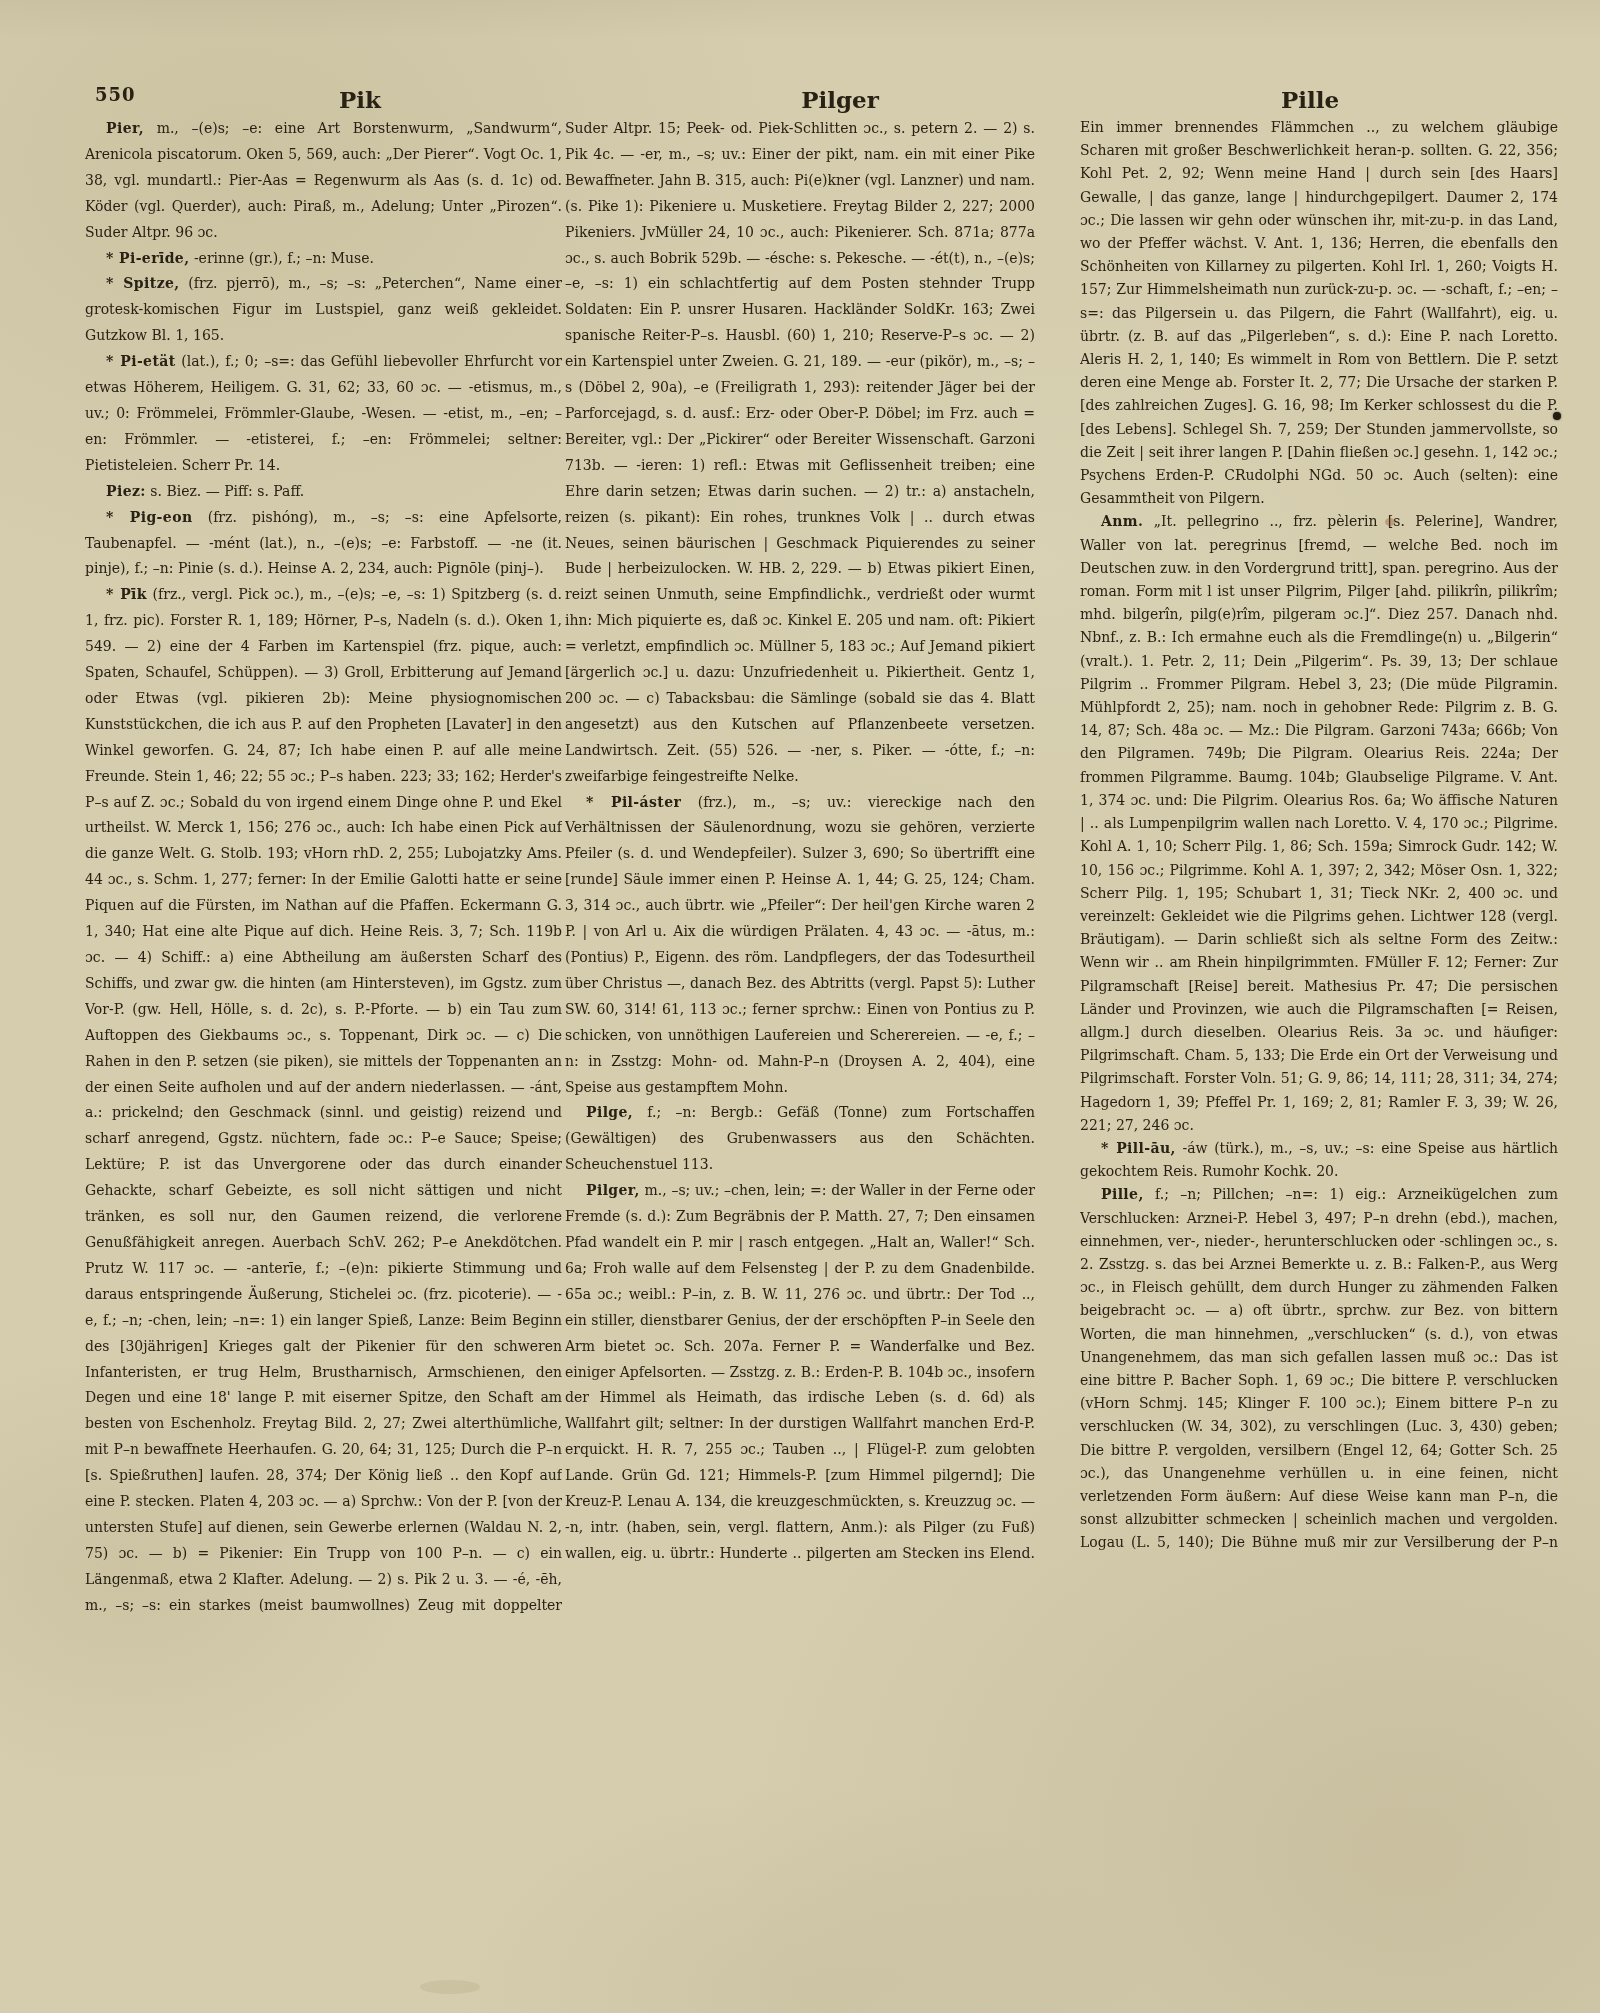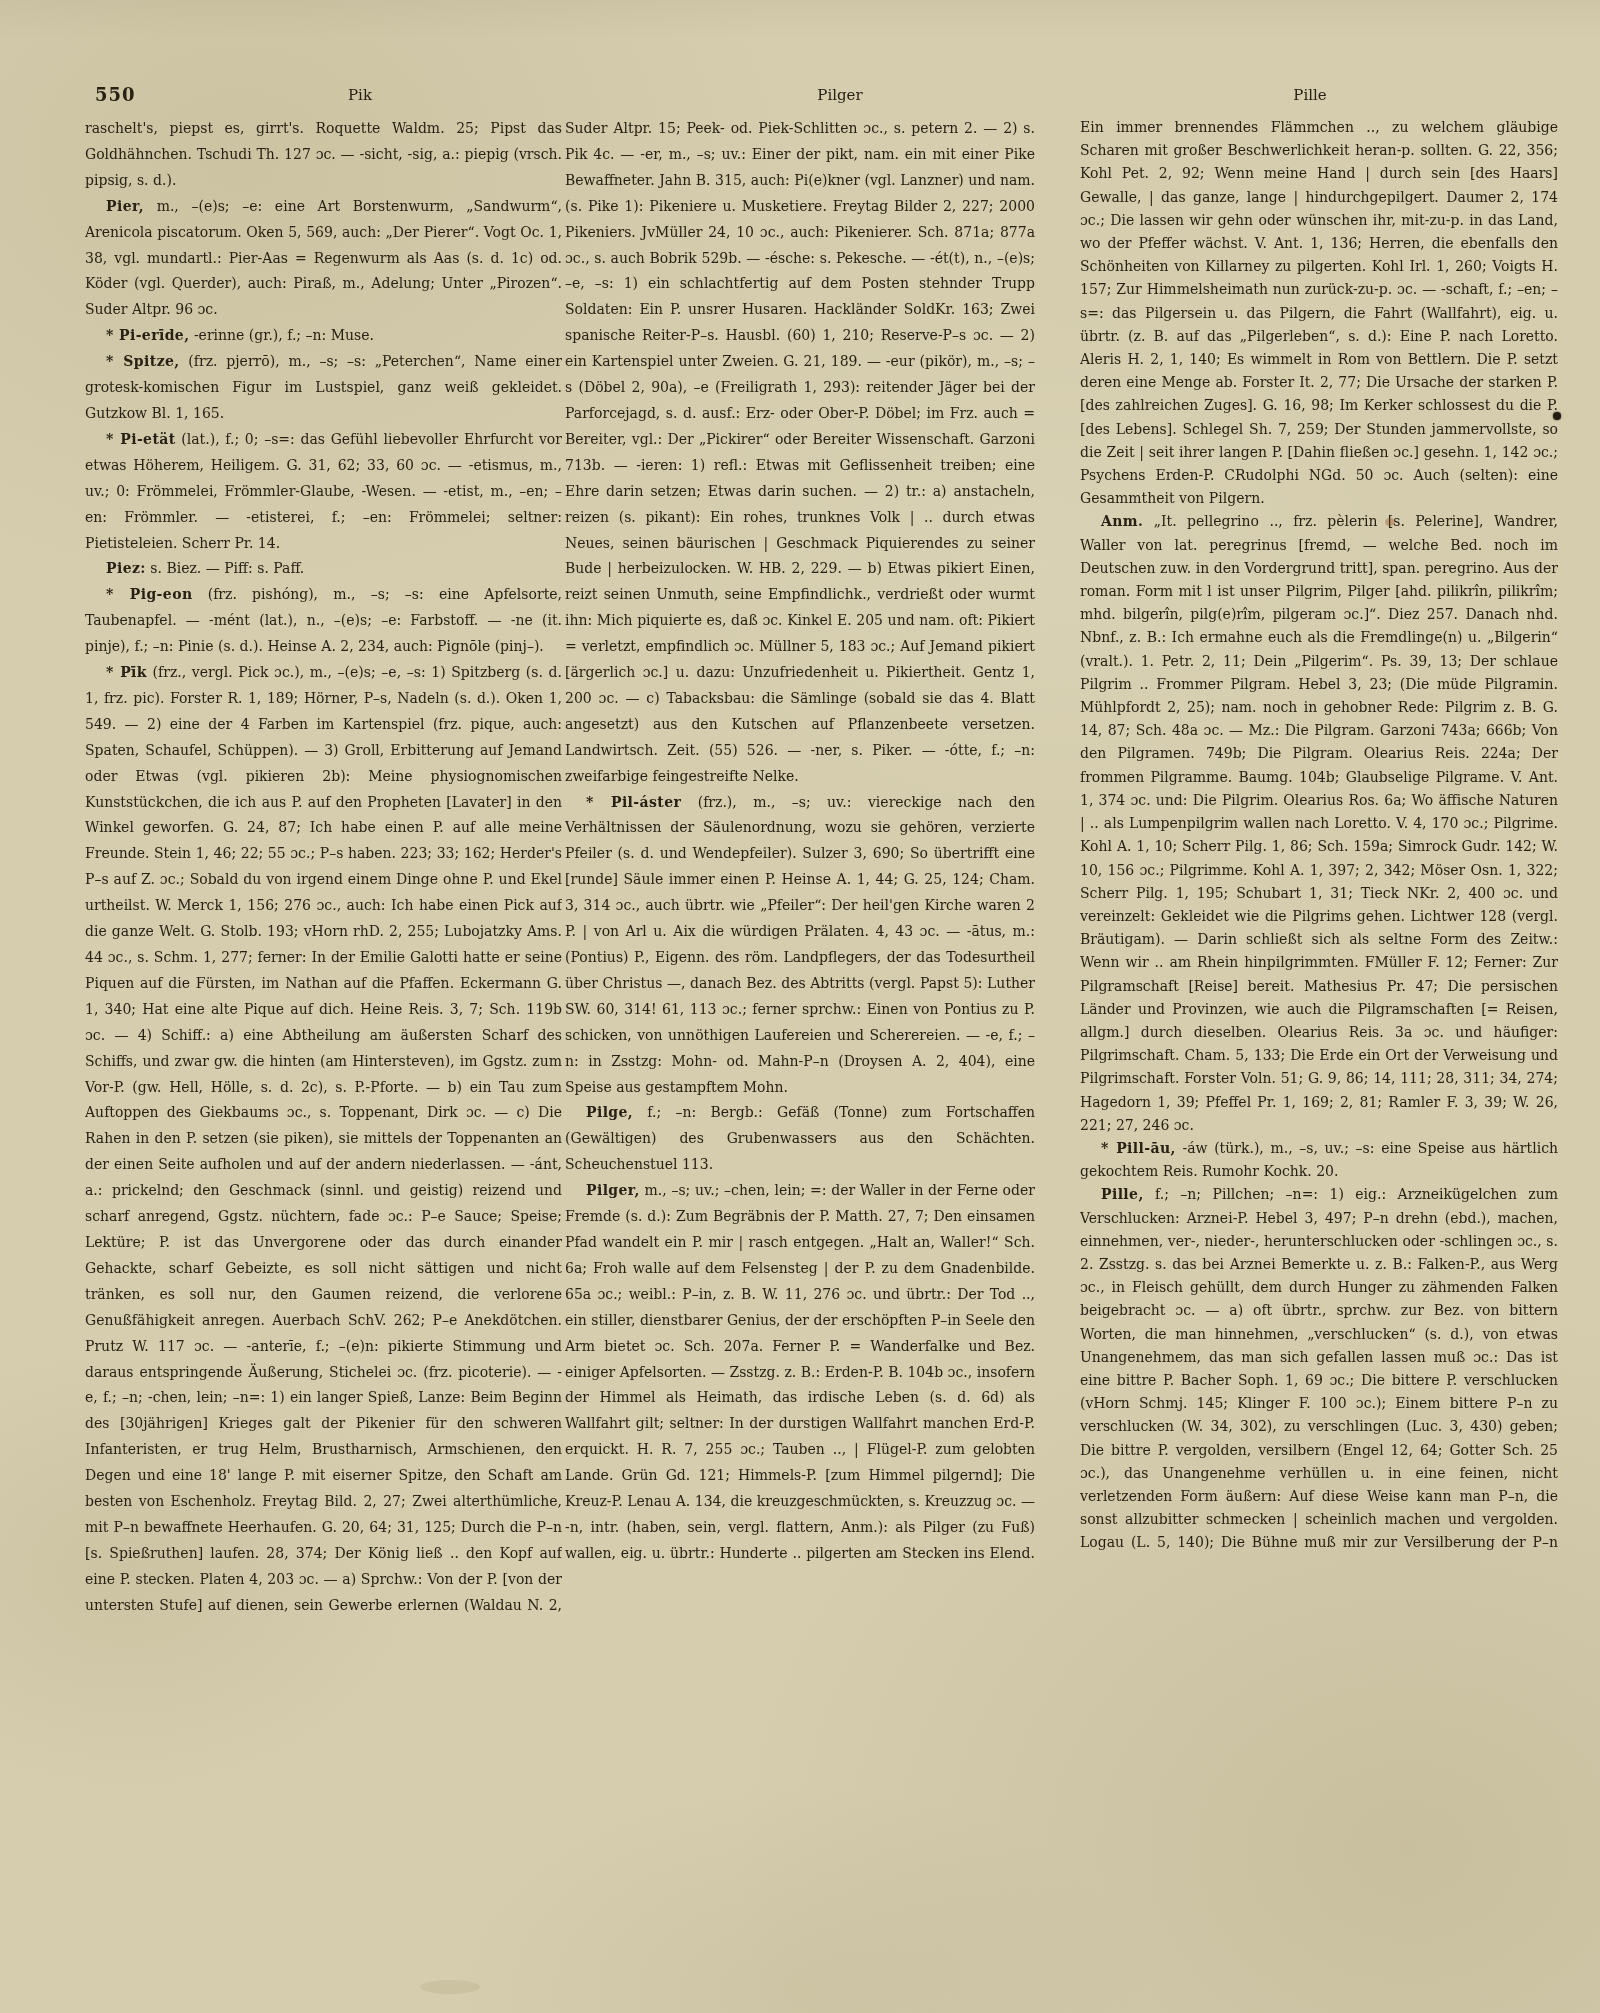"Pik" .colhead { font-size: 15px -> 23px; font-weight: normal -> bold }
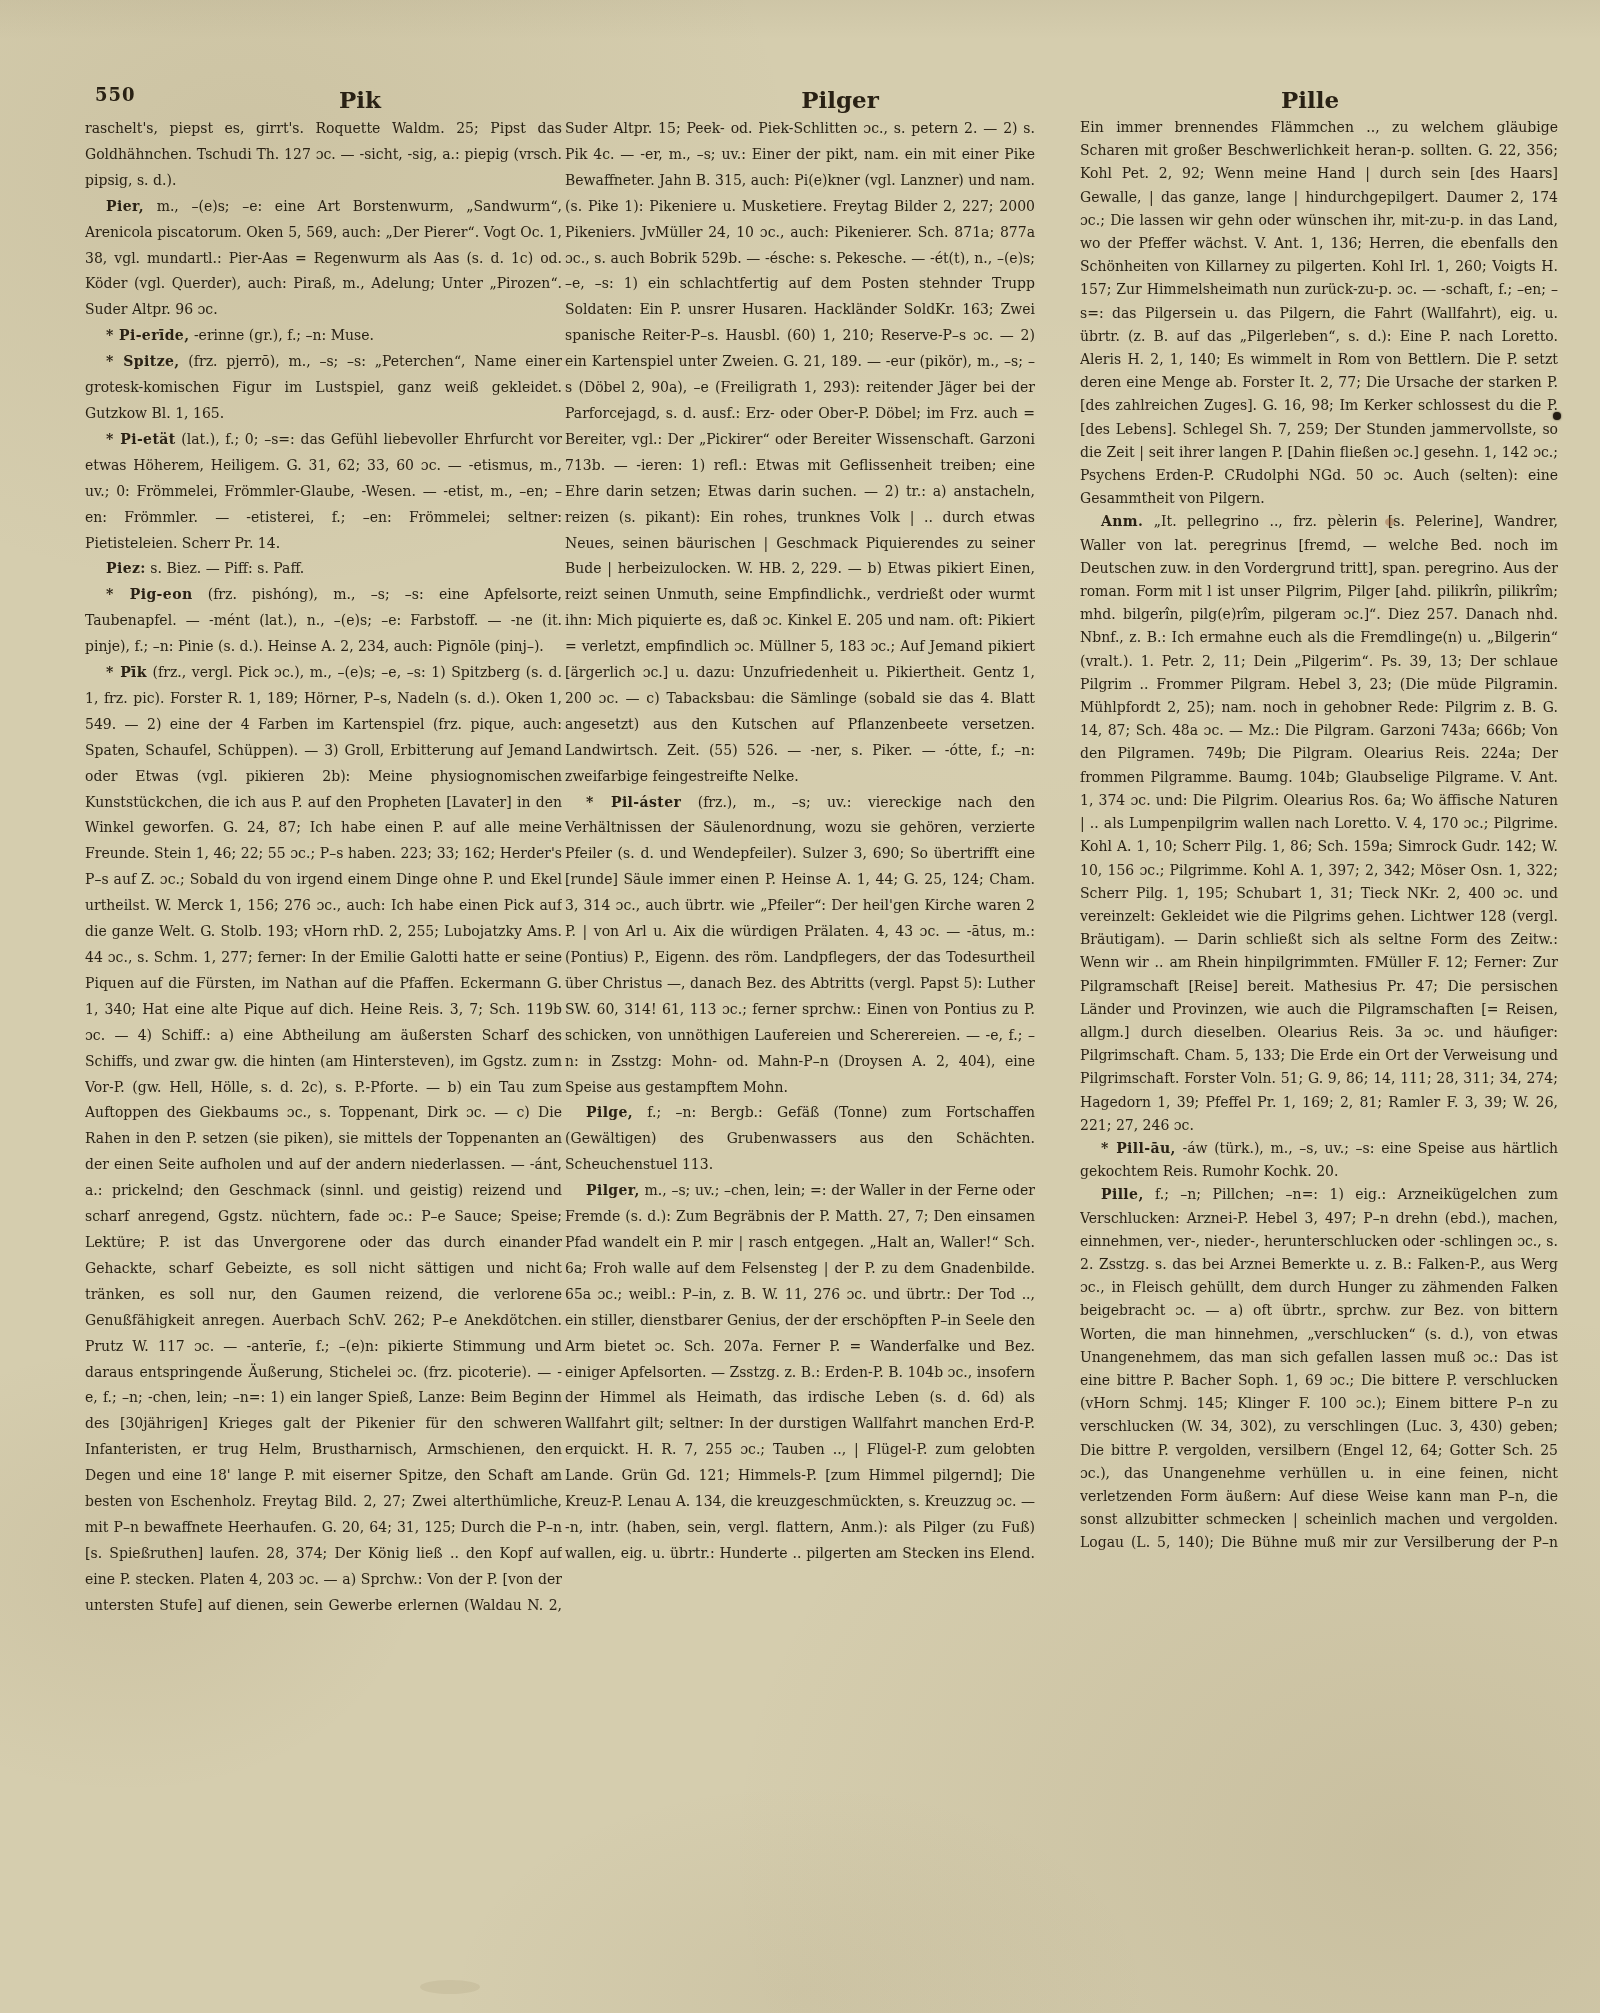"raschelt's, piepst es, girrt's. Roquette" p.cont { html: <p>raschelt's, piepst es, girrt's. Roquette Waldm. 25; Pipst das Goldhähnchen. Tschudi Th. 127 ɔc. — -sicht, -sig, a.: piepig (vrsch. pipsig, s. d.).</p> -> none }
